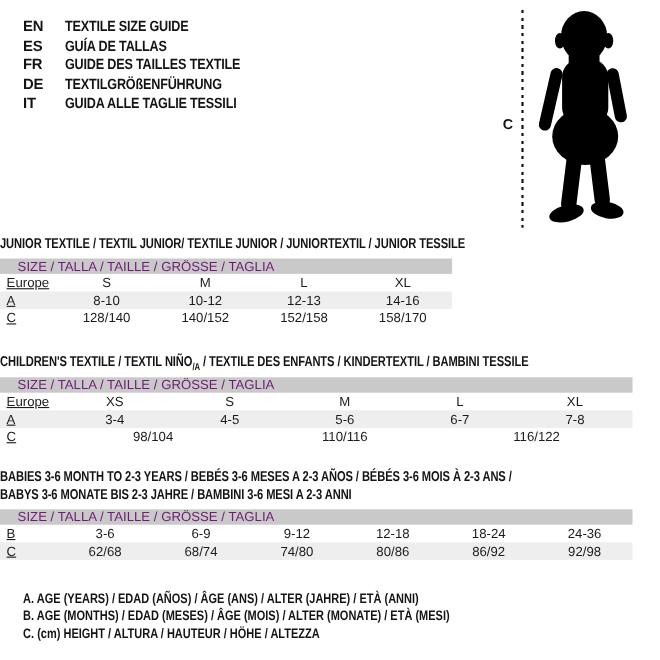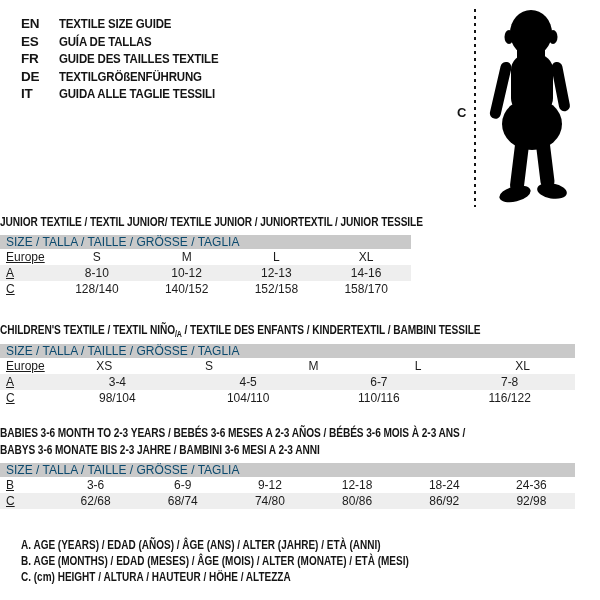"SIZE / TALLA / TAILLE" .thead { color: #0c4a6e -> #701a75; padding-left: 6px -> 16px }
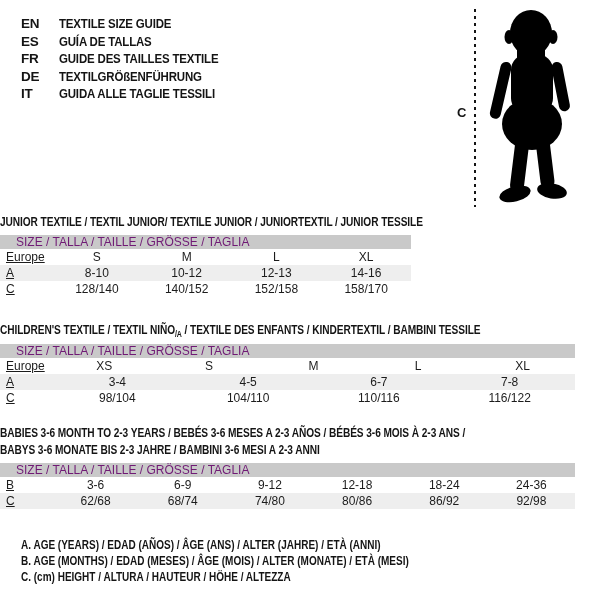"5-6" span.tcell { html: none -> <span>5-6</span> }
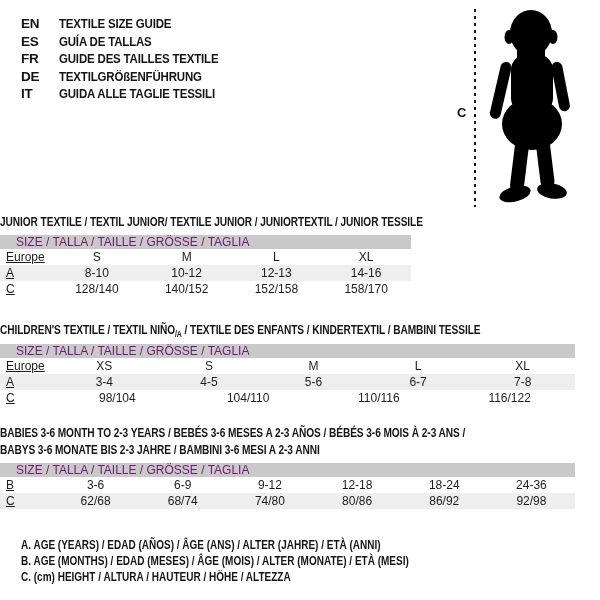"104/110" span.tcell { html: <span>104/110</span> -> none }
